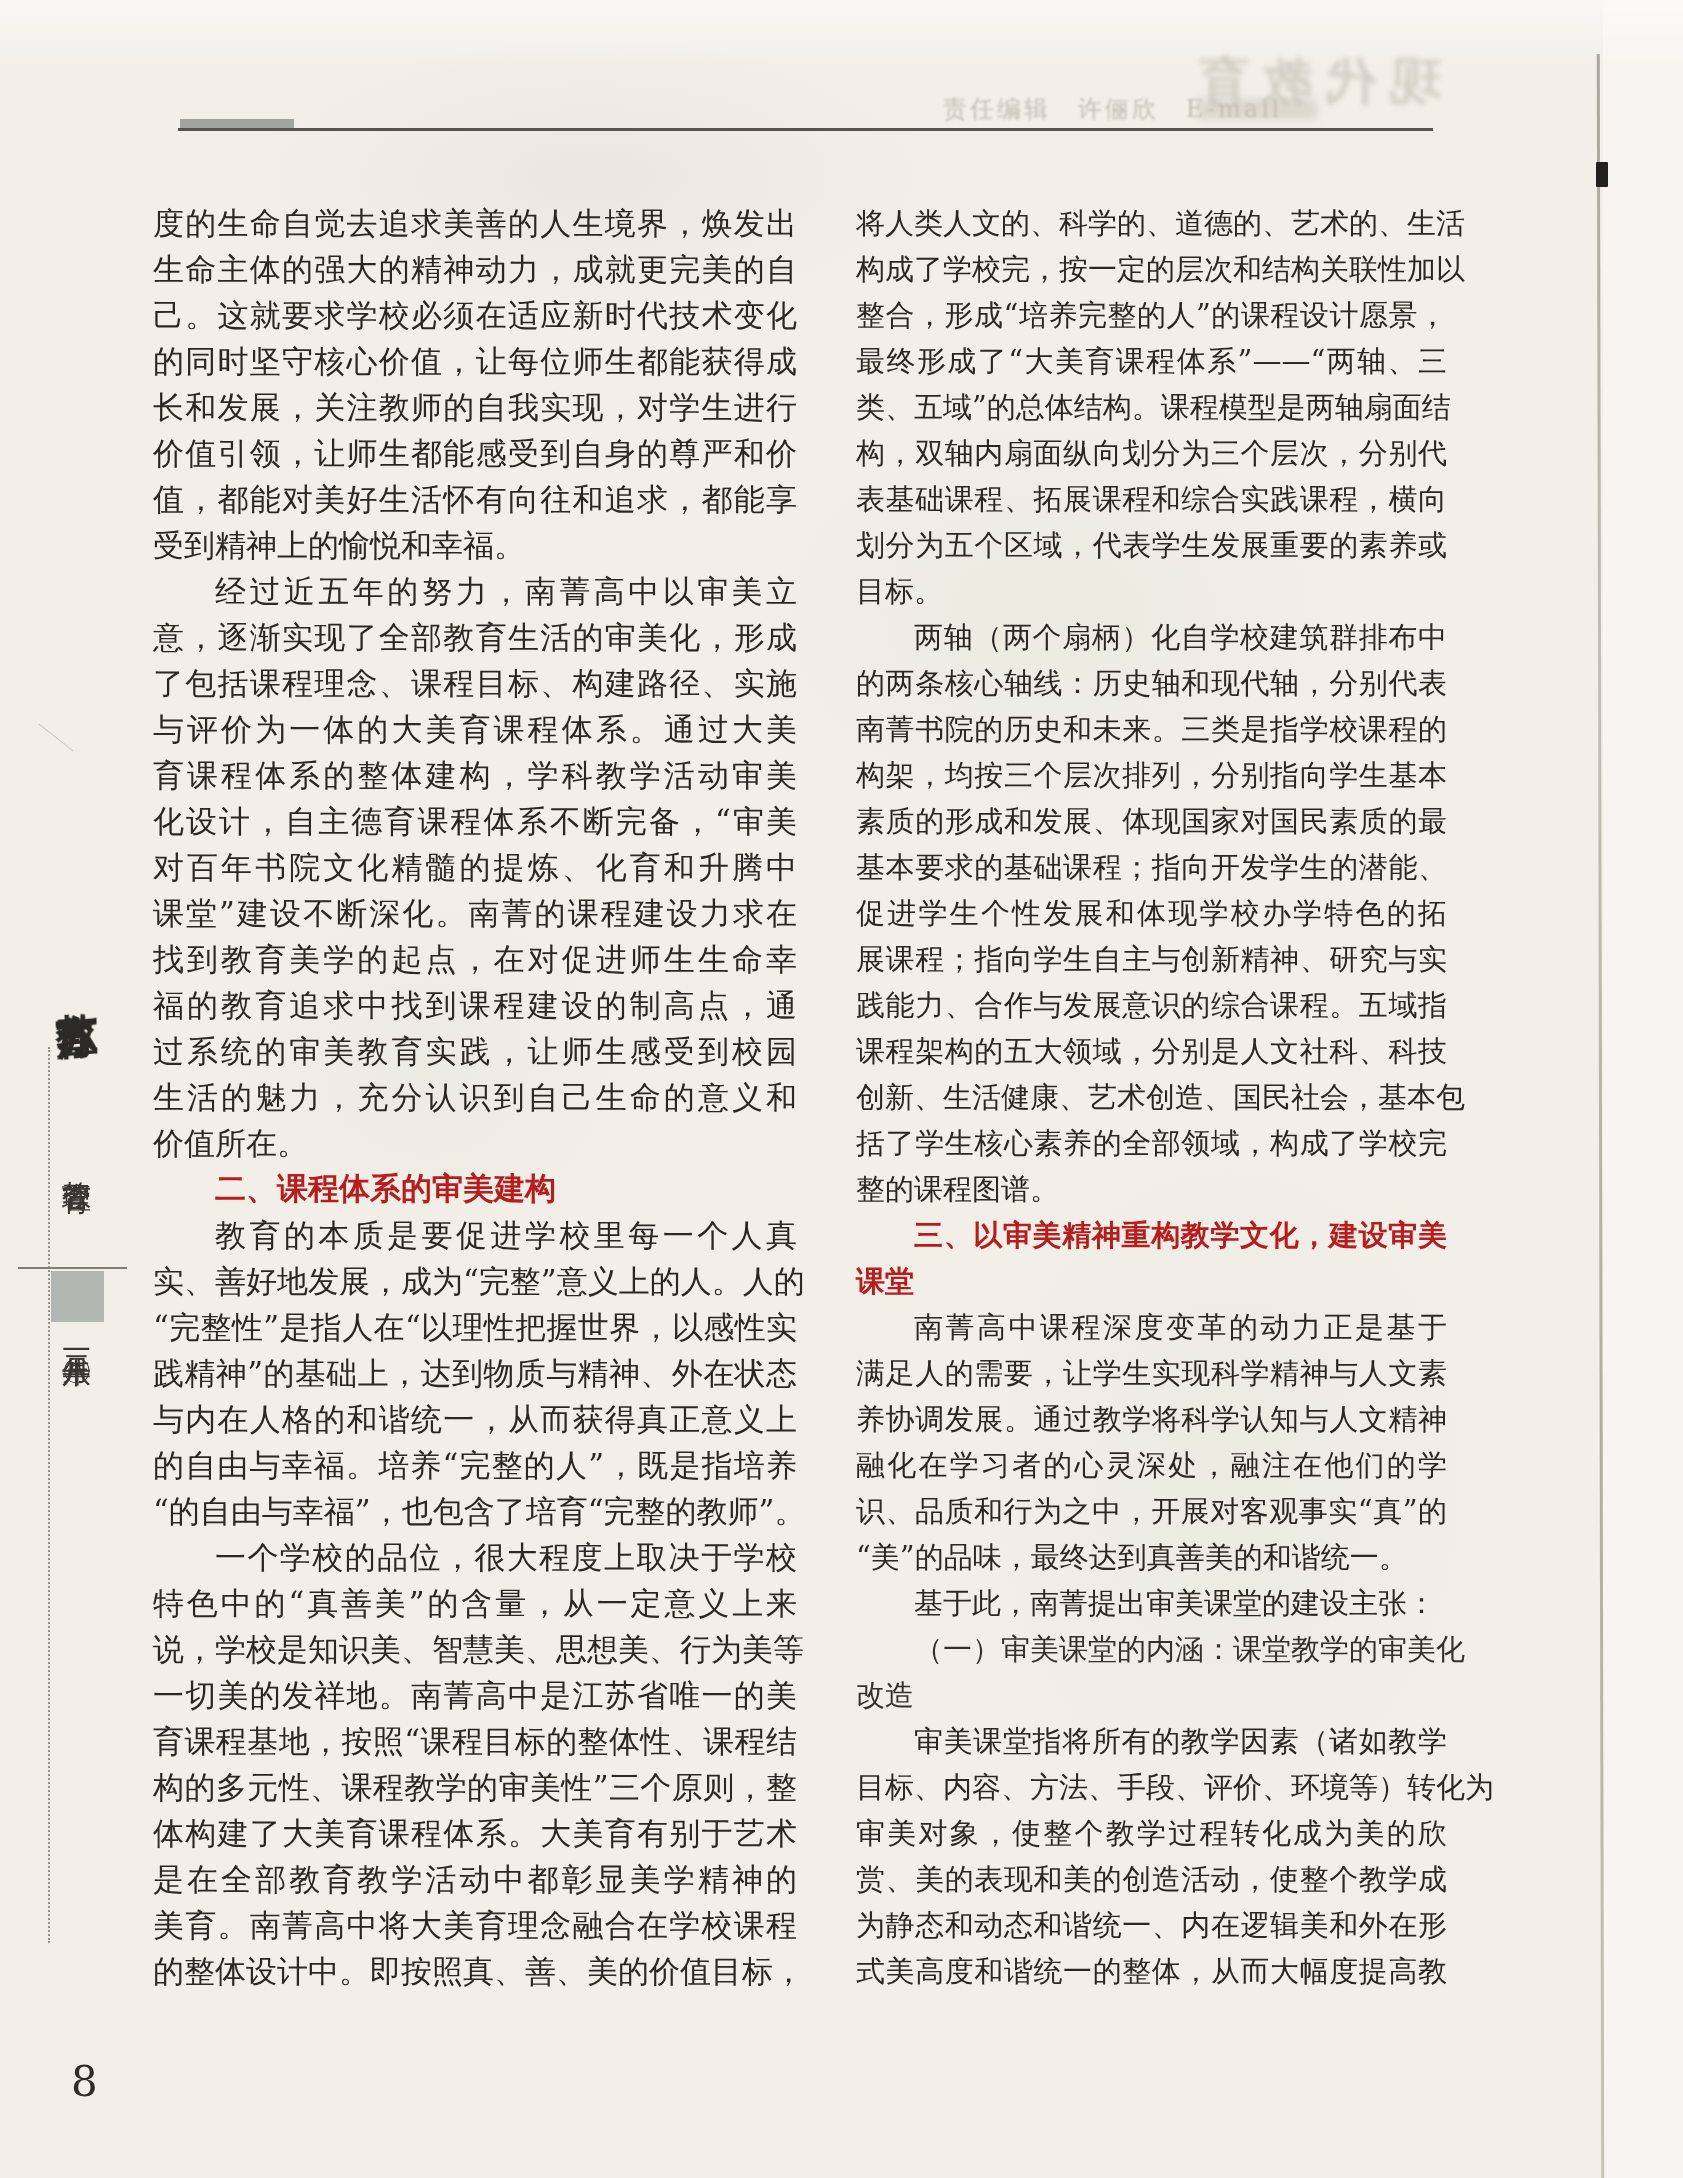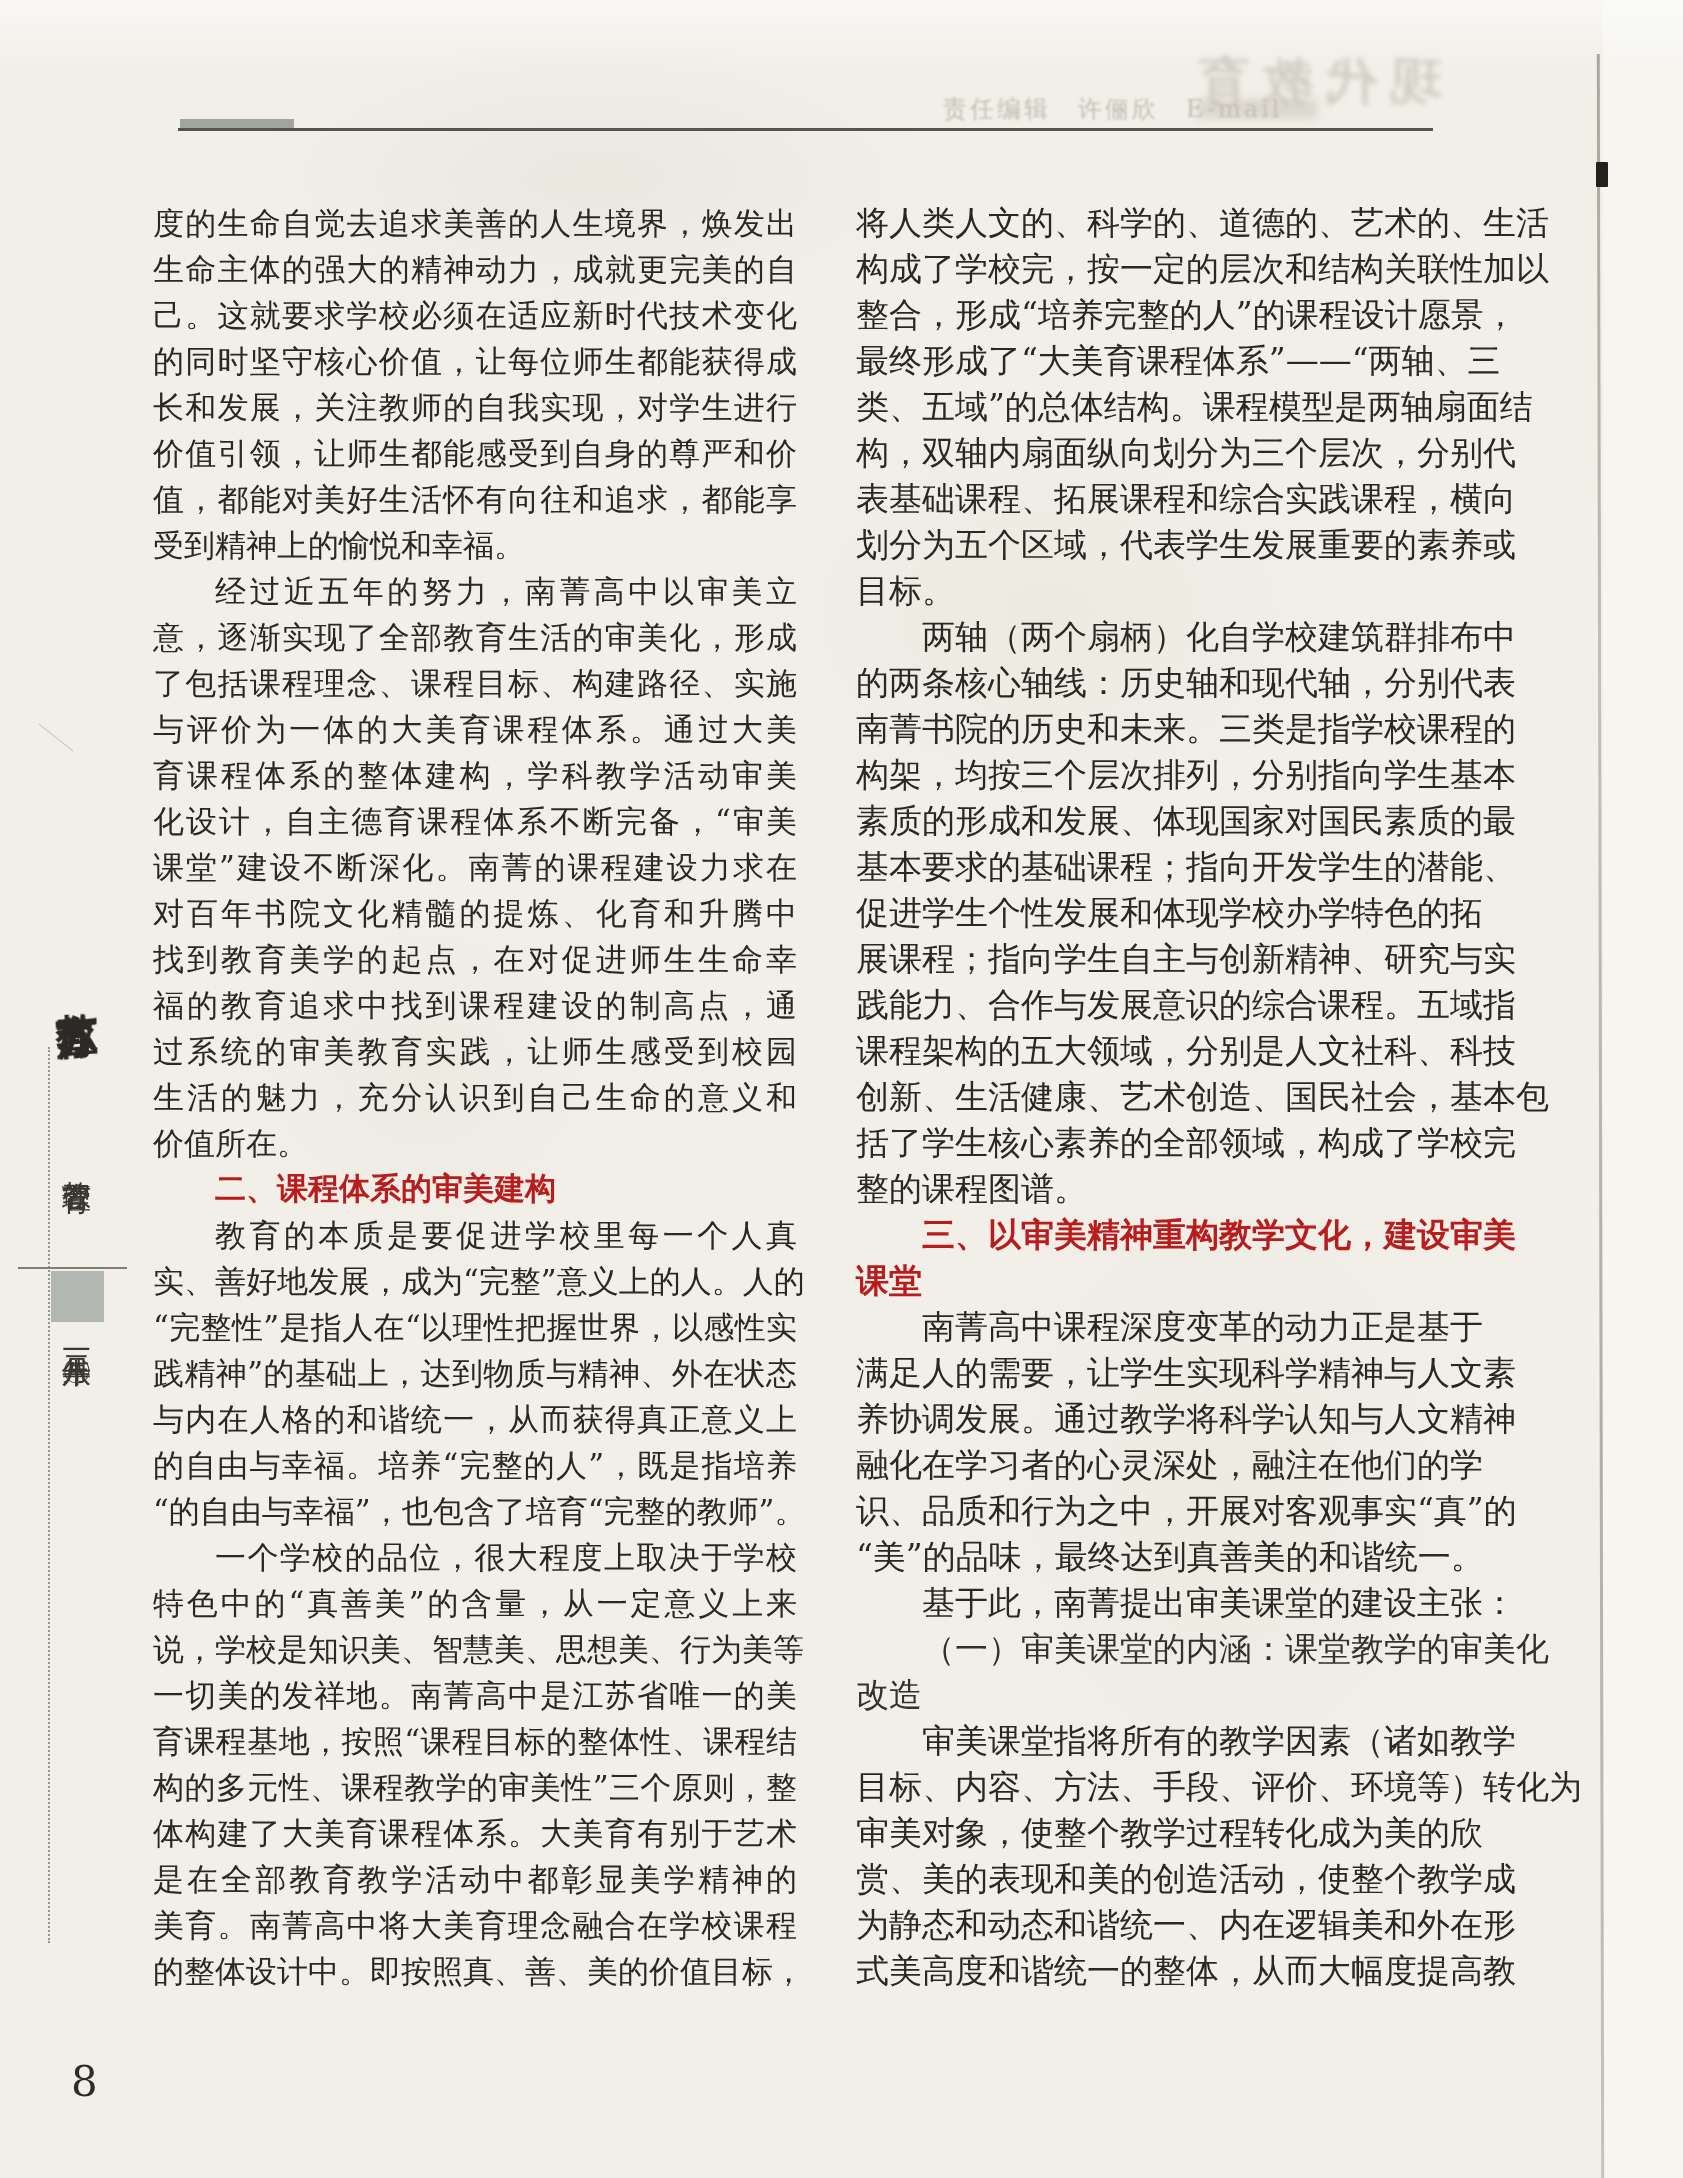"将人类人文的、科学的、道德的、艺术的、生活" .col-right { font-size: 33px -> 29px }
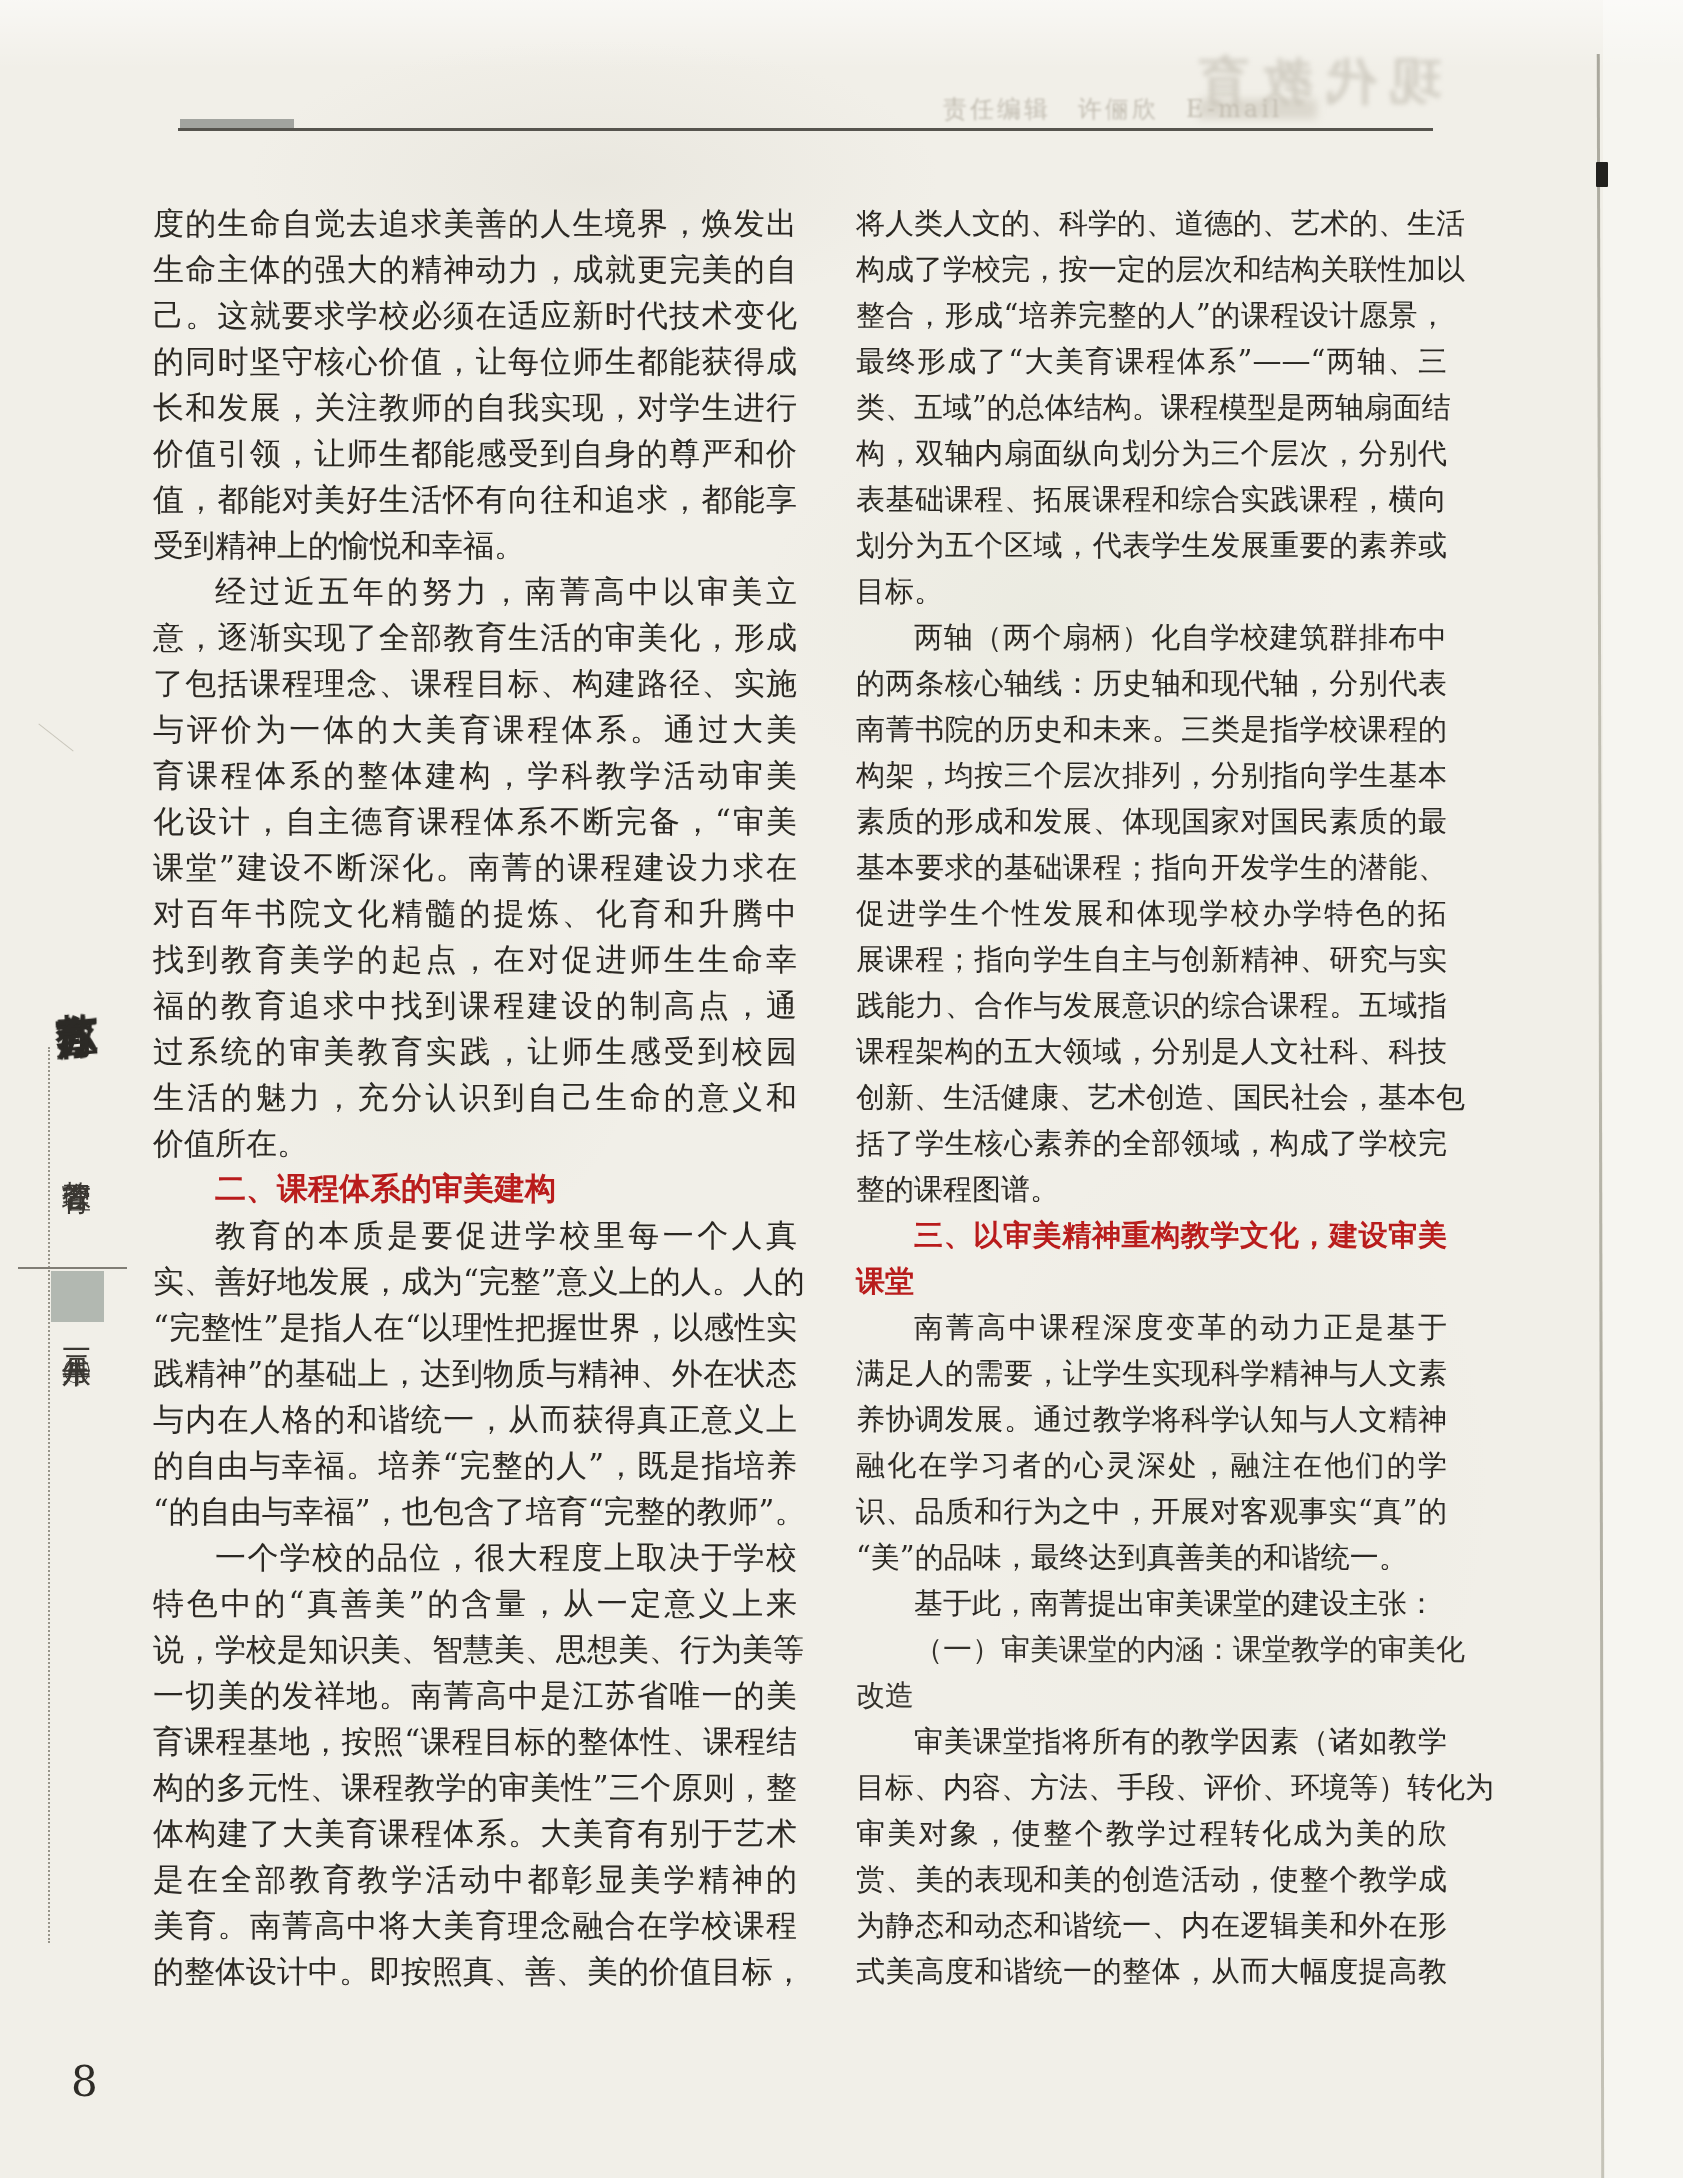"课堂”建设不断深化。南菁的课程建设力求在" div.line { order: before "对百年书院文化精髓的提炼、化育和升腾中" -> after "对百年书院文化精髓的提炼、化育和升腾中" }
